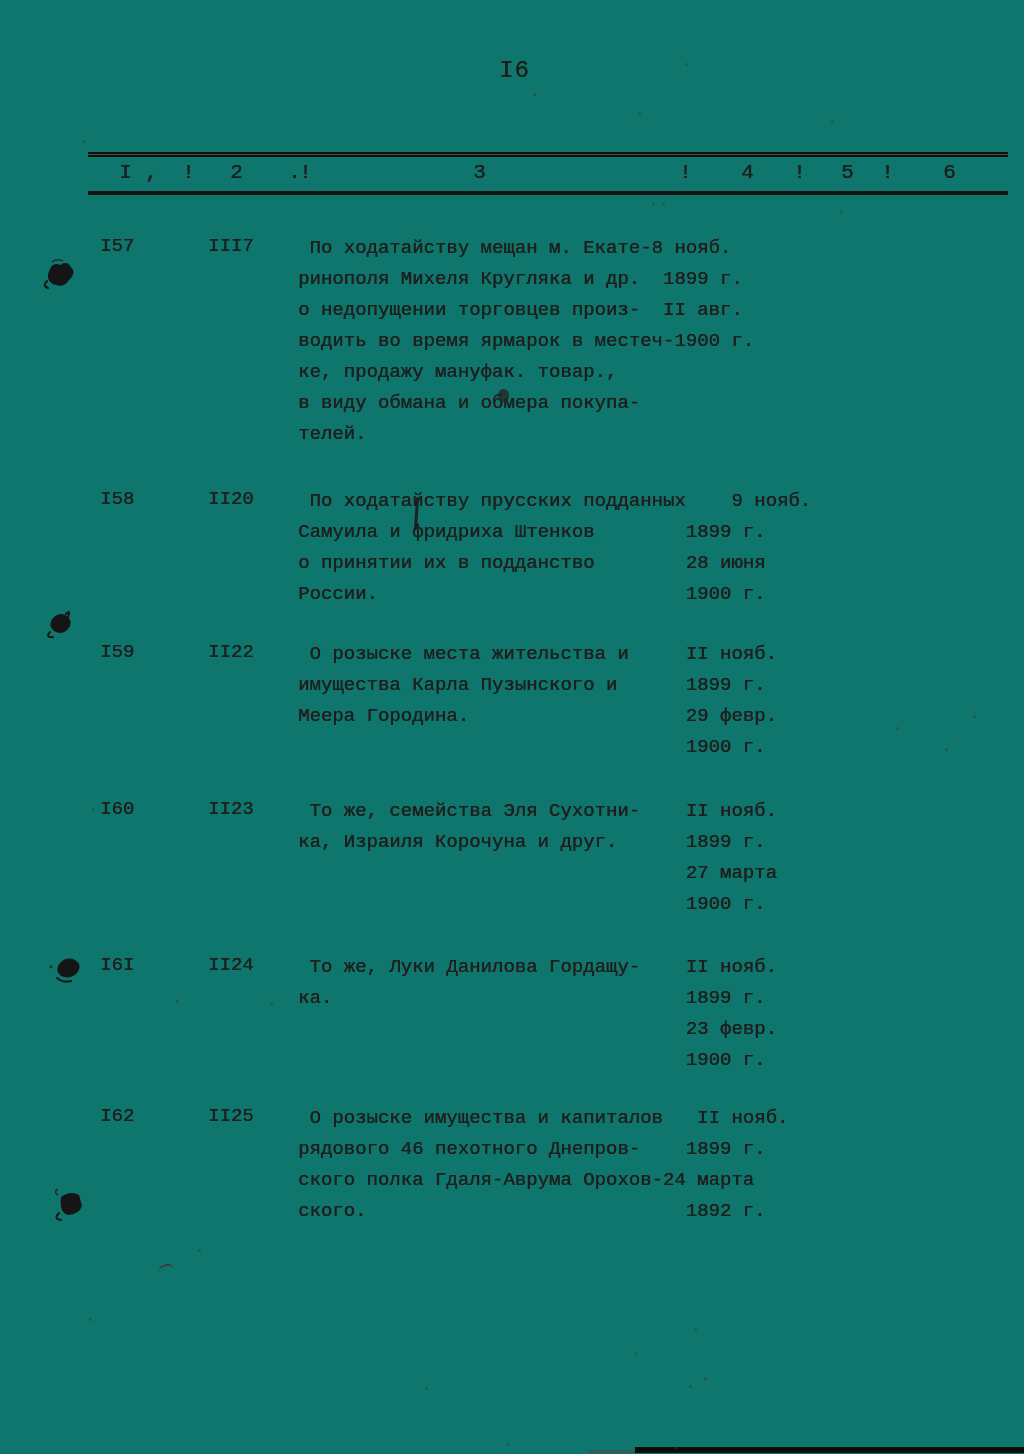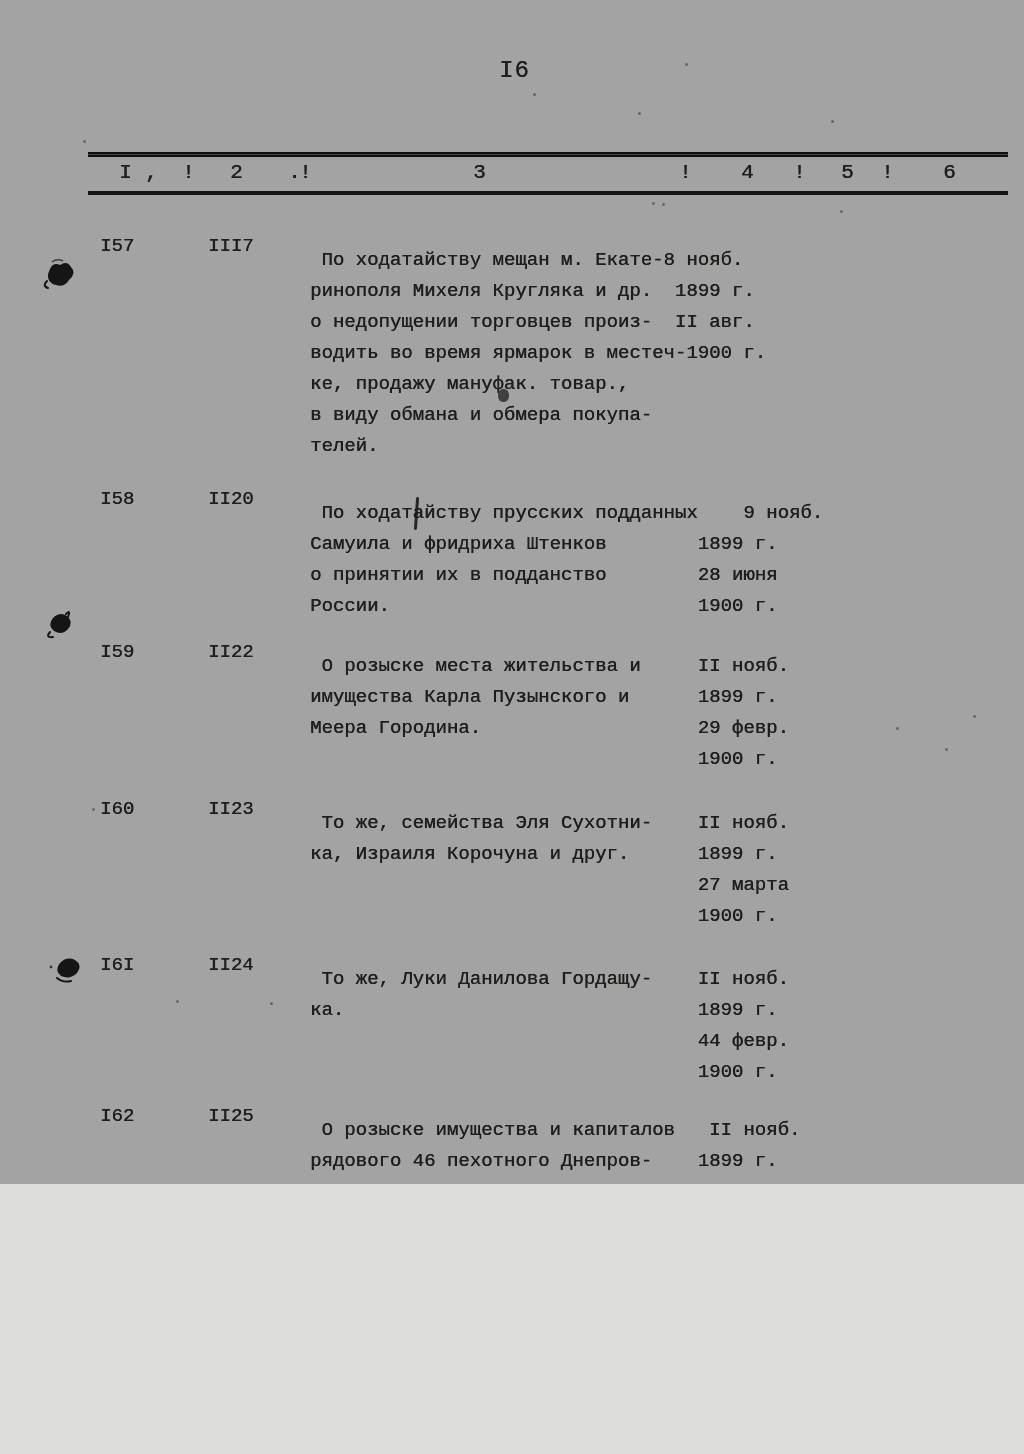"I6" .page { background: #a3a3a3 -> #0f766e; height: 1184px -> 1454px }
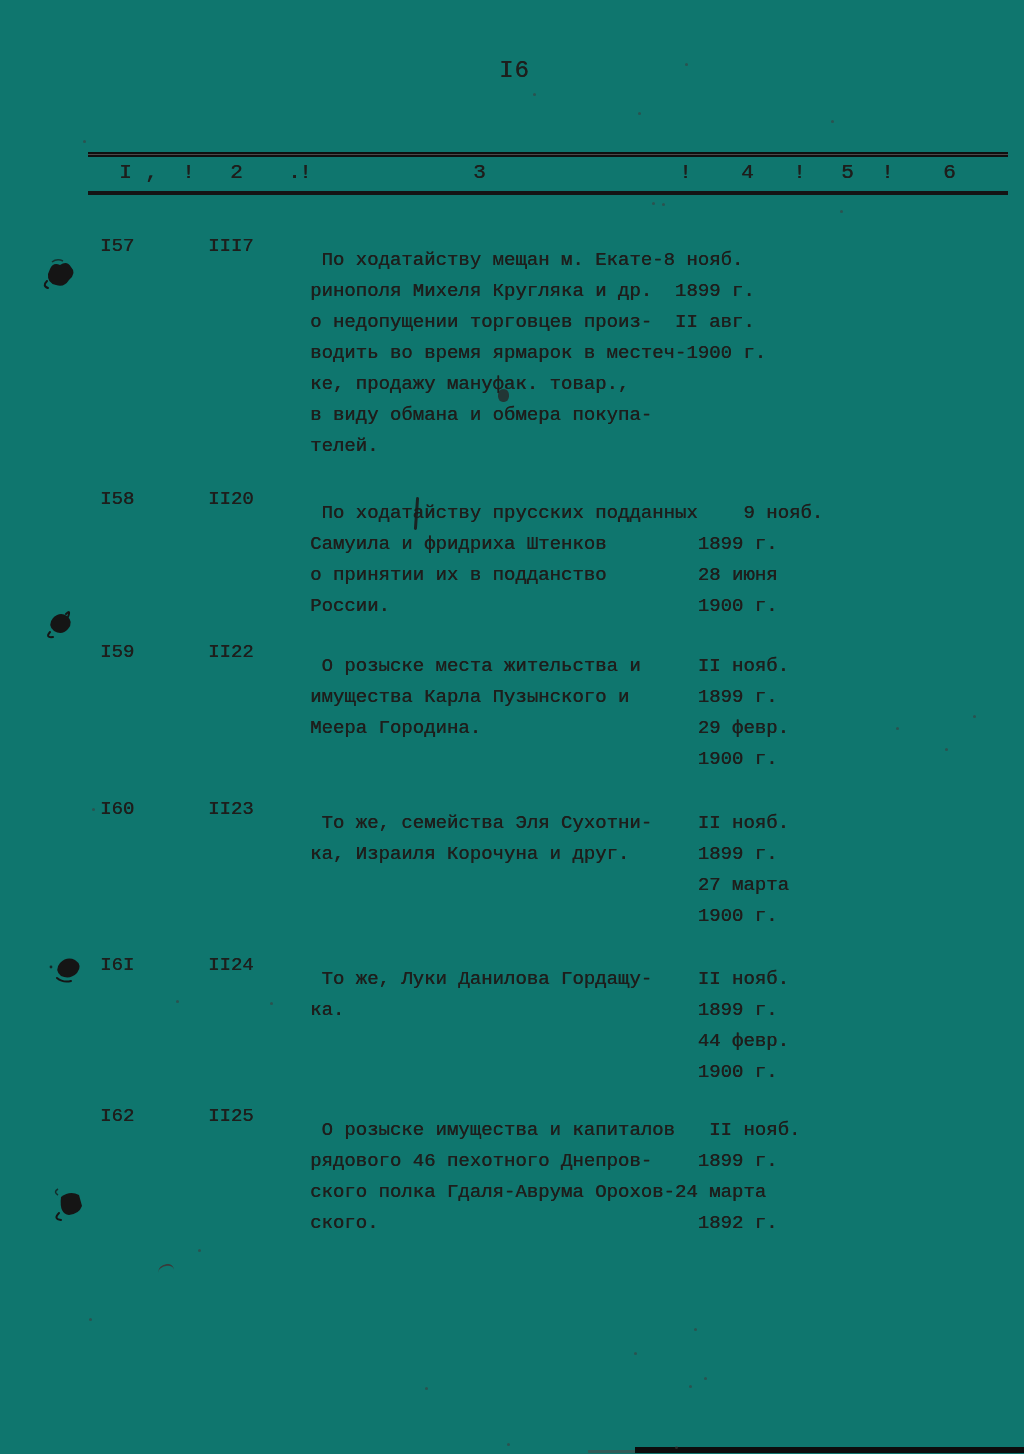"По ходатайству мещан м. Екате-8" .entry .c3 { margin: 14px -> 2px }
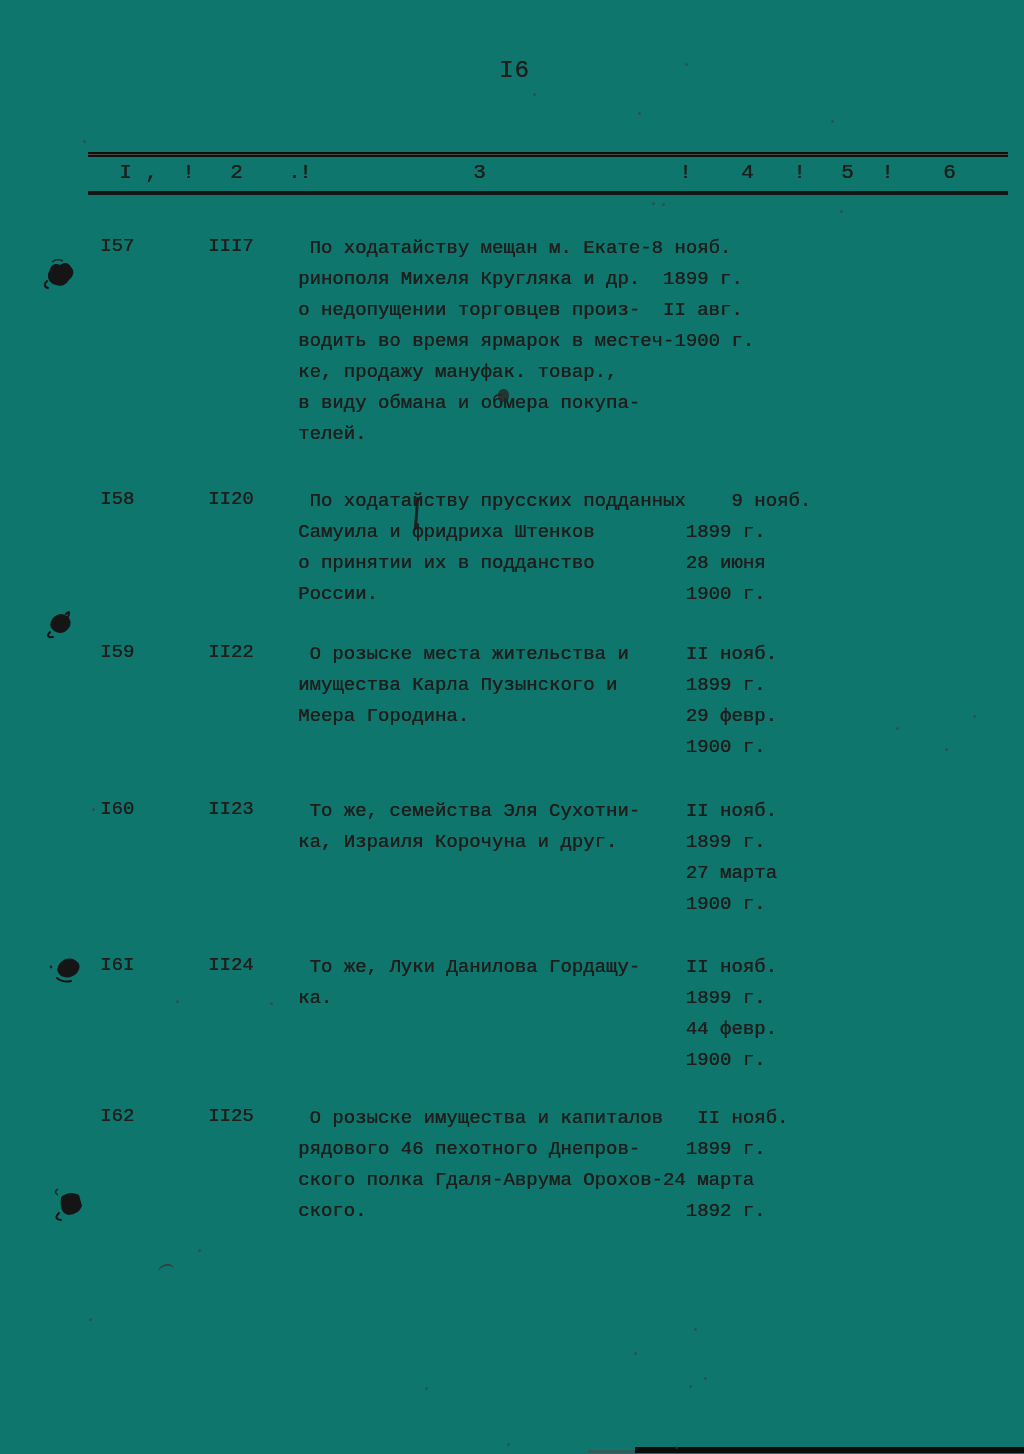"То же, Луки Данилова Гордащу-" pre.c3 { text: 44 -> 23 }
